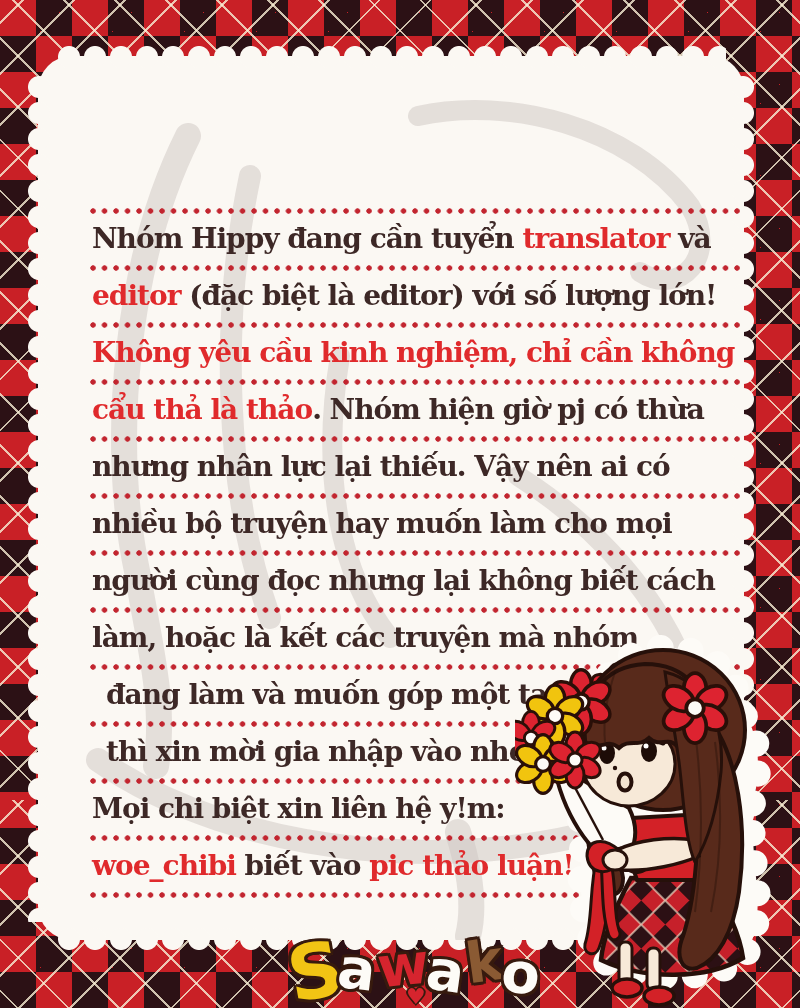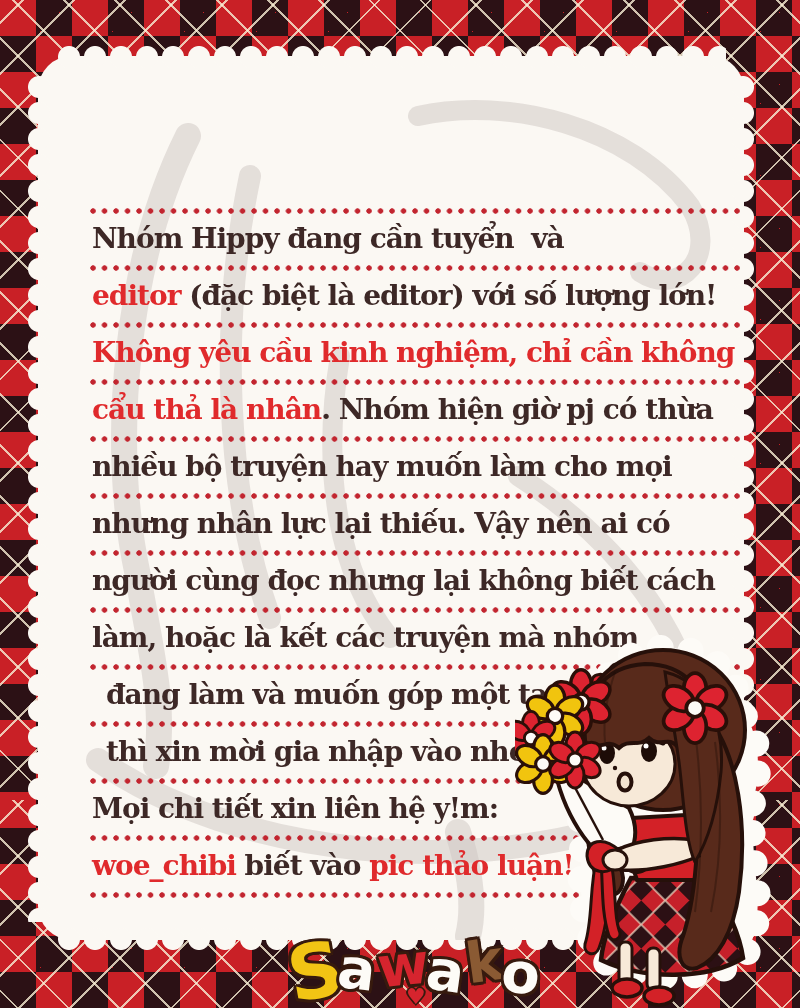"translator" span.seg { html: none -> <span>translator</span> }
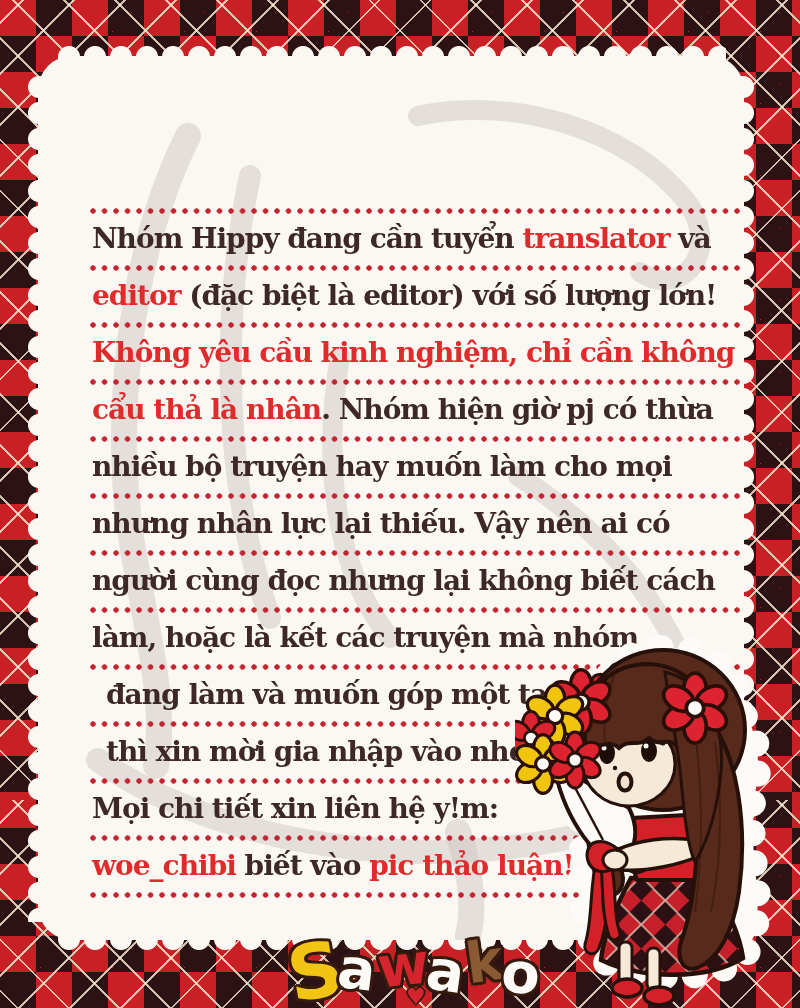"cẩu thả là nhân" span.seg { text: nhân -> thảo }
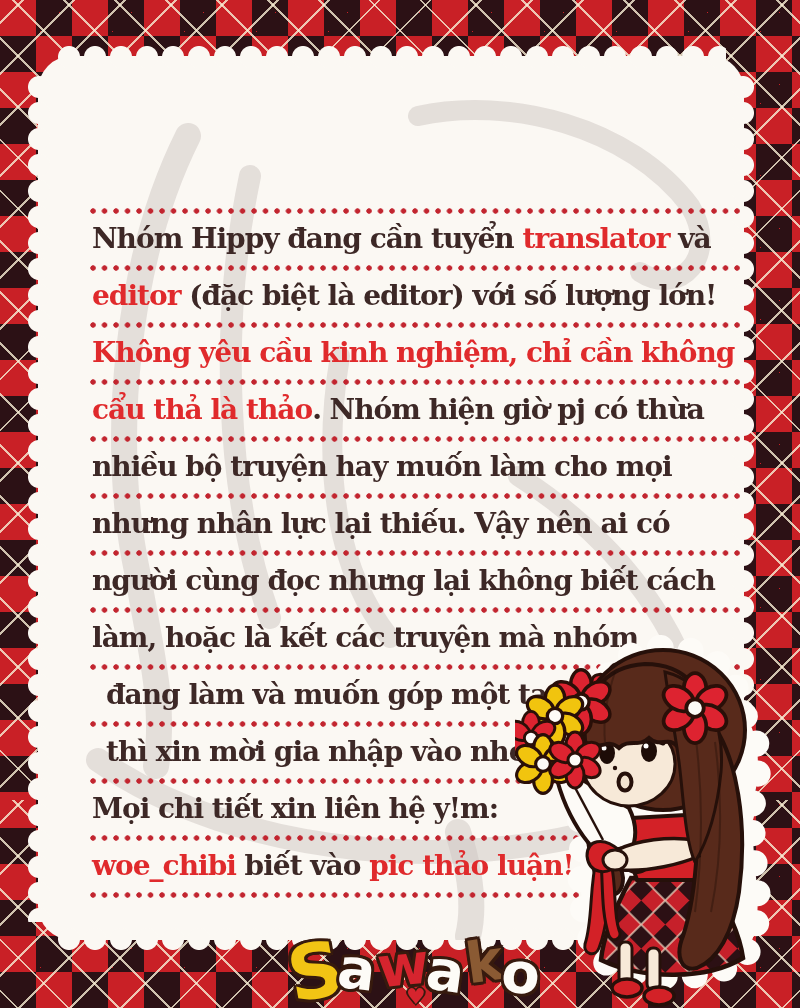"nhiều bộ truyện hay muốn" div.row { order: before "nhưng nhân lực lại thiếu." -> after "nhưng nhân lực lại thiếu." }
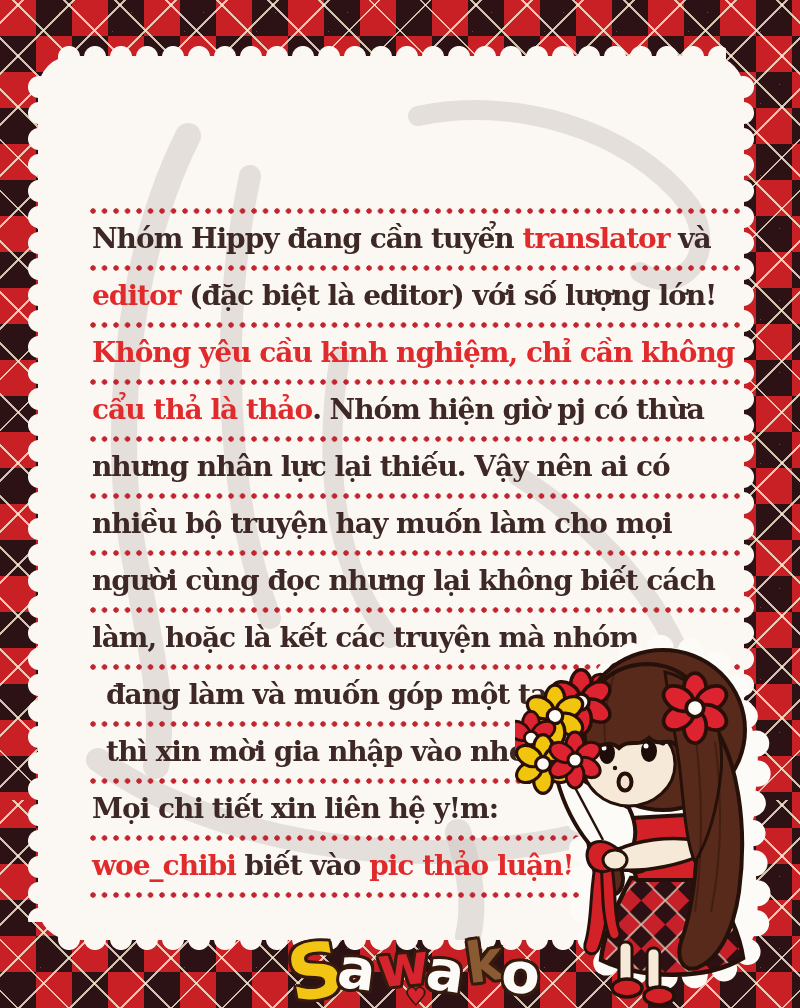"Mọi chi tiết xin liên" span.seg { text: tiết -> biệt }
